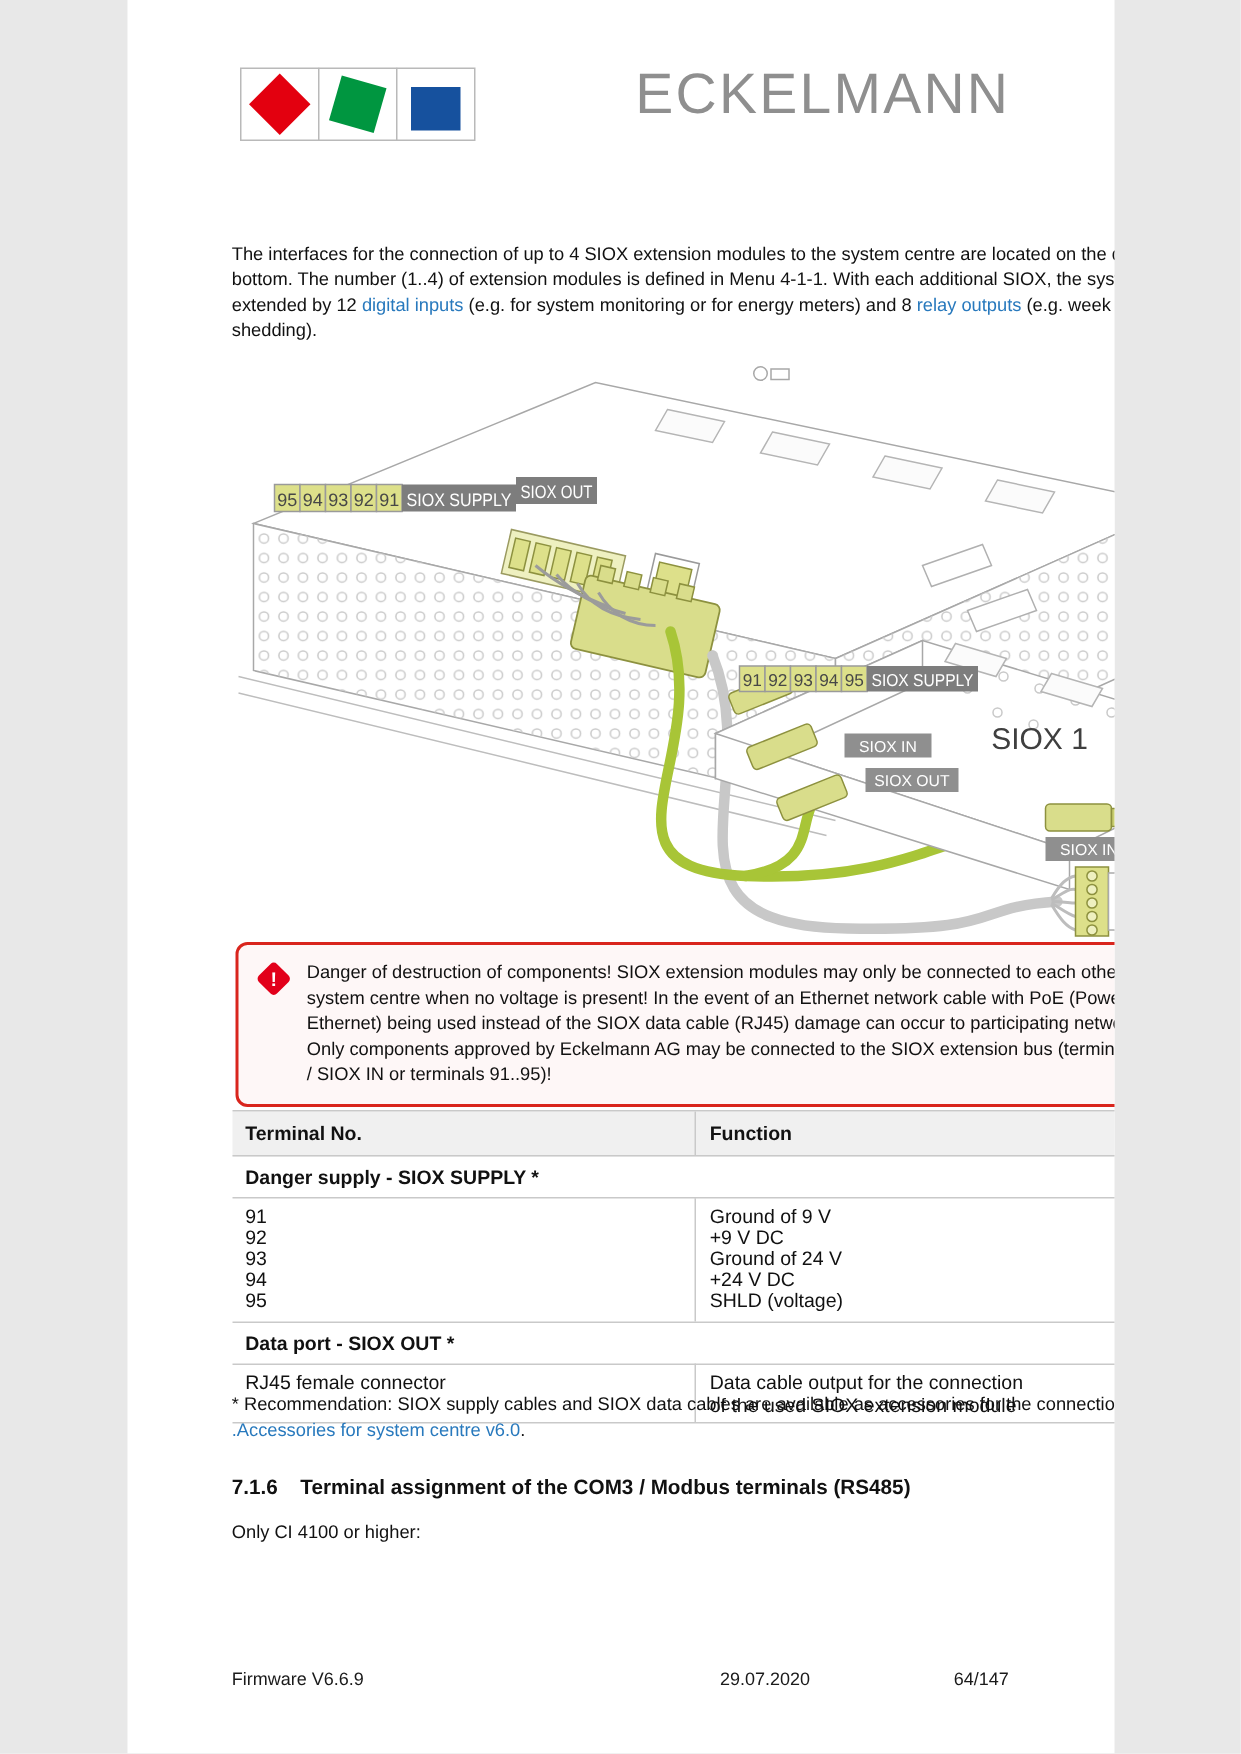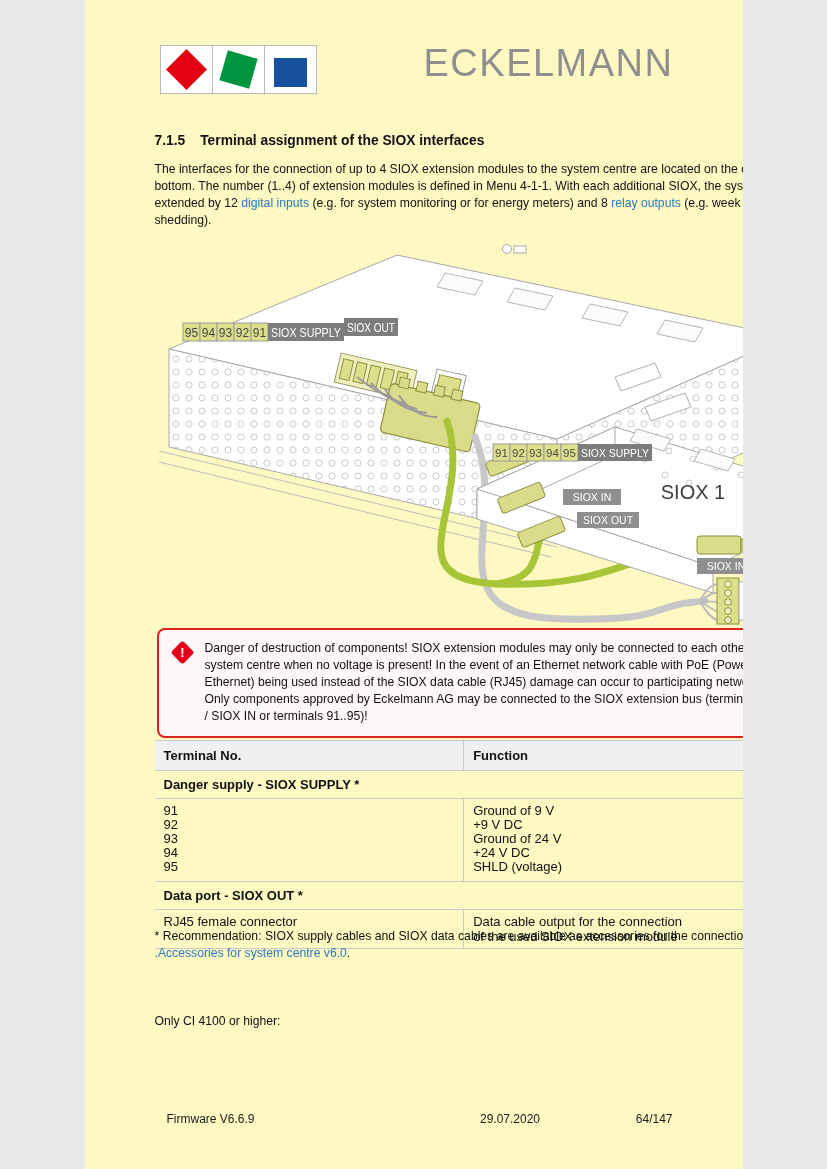"ECKELMANN" .page { background: #fef9c3 -> #ffffff }
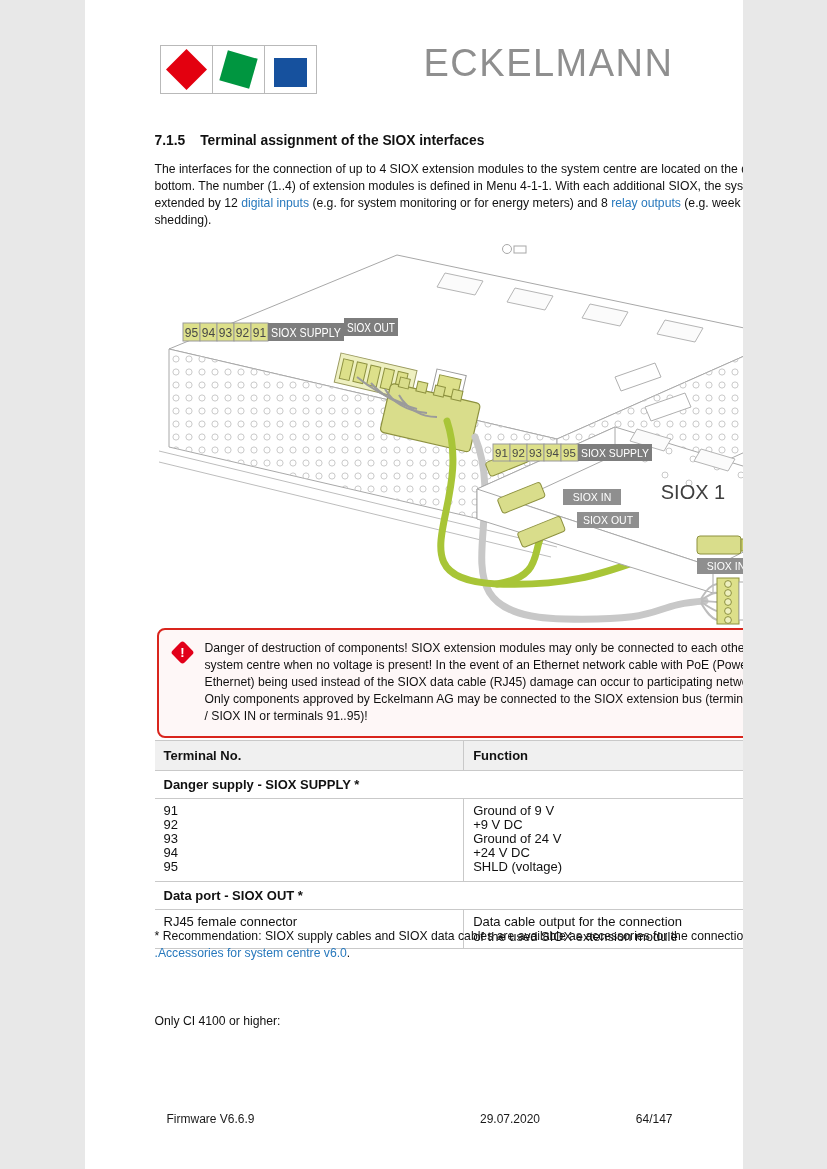"7.1.5 Terminal assignment of the" div.heading { html: <div> <span>7.1.5</span><span>Terminal assignment of the SIOX interfaces</span> </div> -> none }
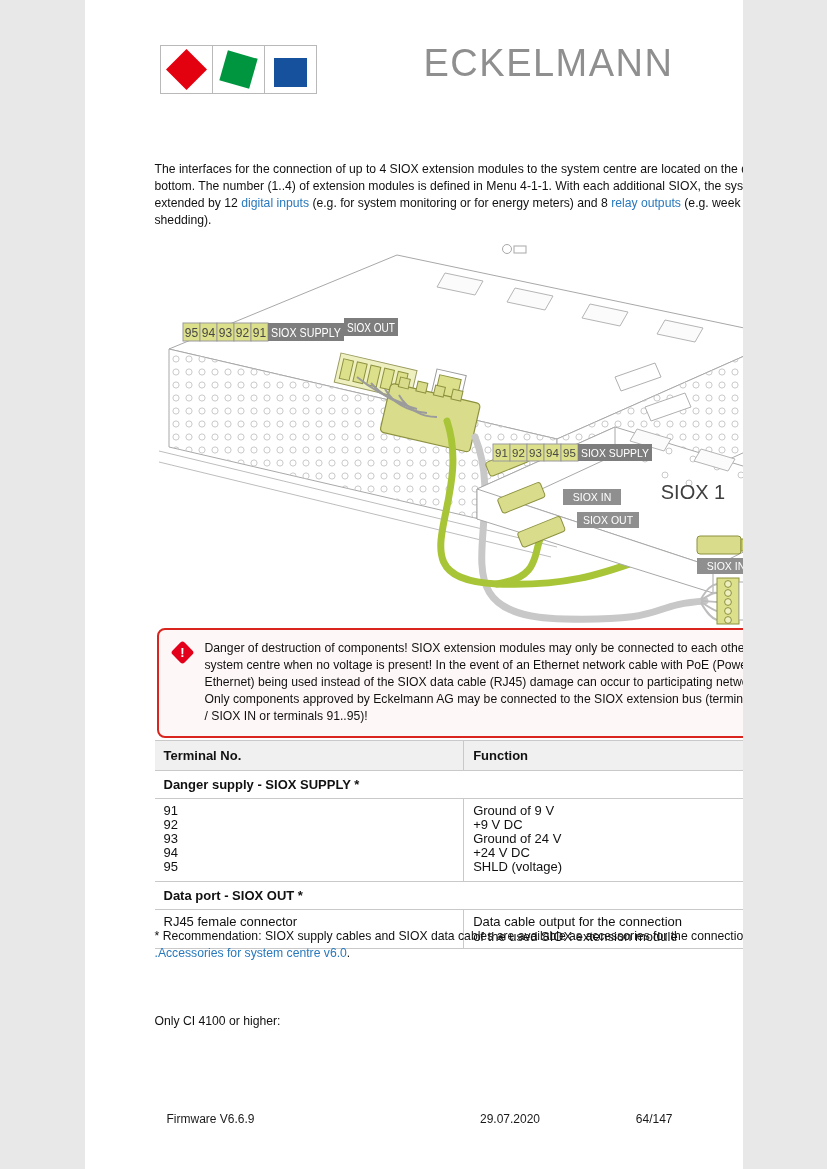"7.1.6 Terminal assignment of the" div.heading { html: none -> <div> <span>7.1.6</span><span>Terminal assignment of the COM3 / Modbus terminals (RS485)</span> </div> }
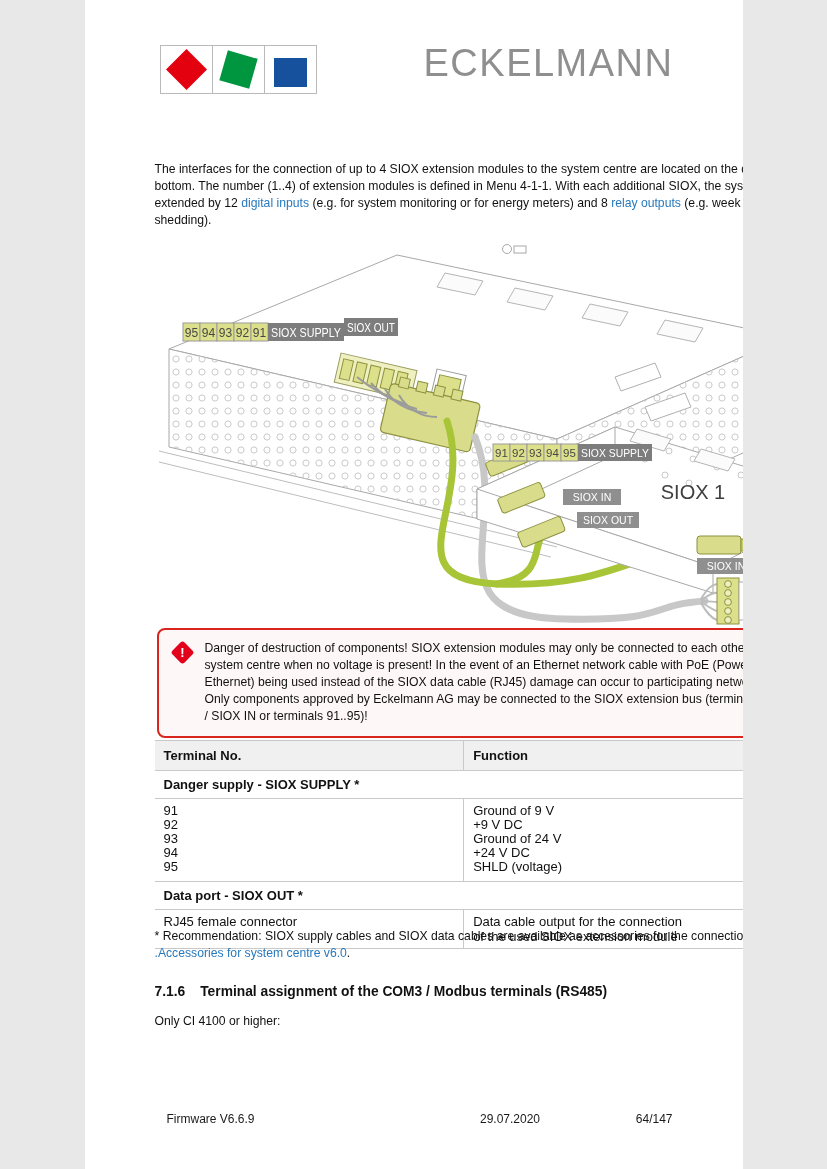"Firmware V6.6.9" .footer-l { margin-left: 12px -> none }
